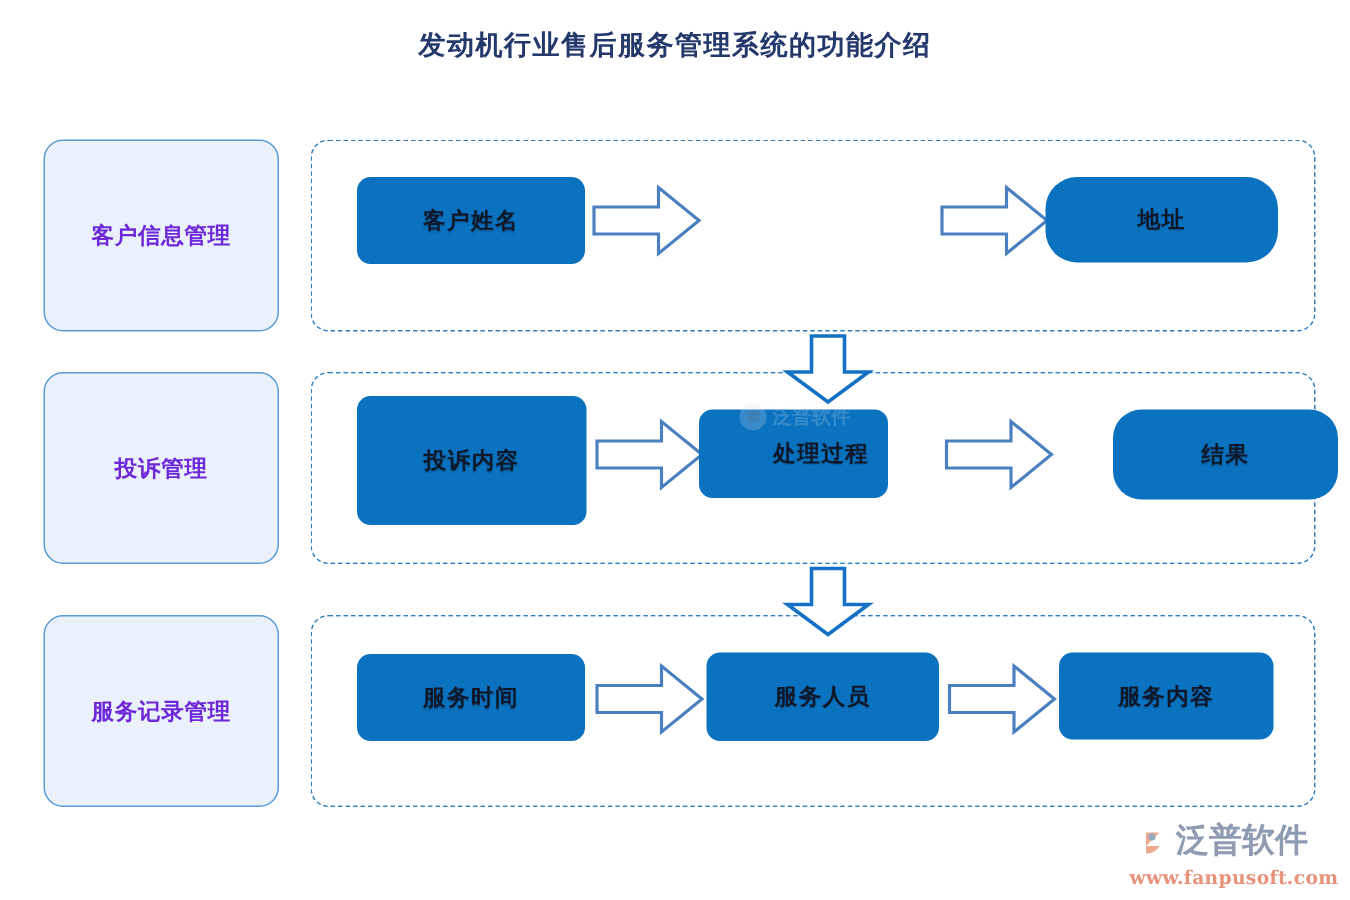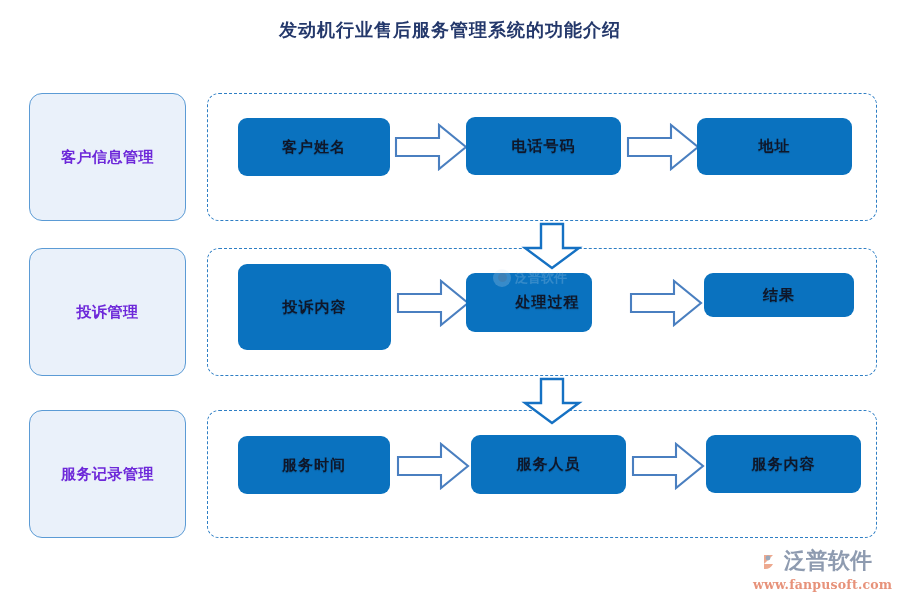"电话号码" div.step { html: <div> <span>电话号码</span> </div> -> none }
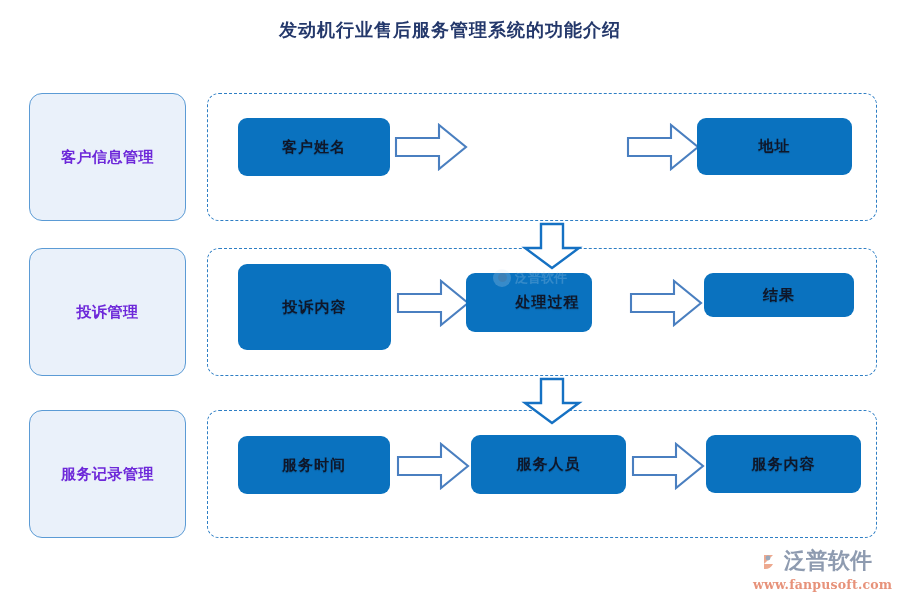"地址" .r1-s3 { border-radius: none -> 21px }
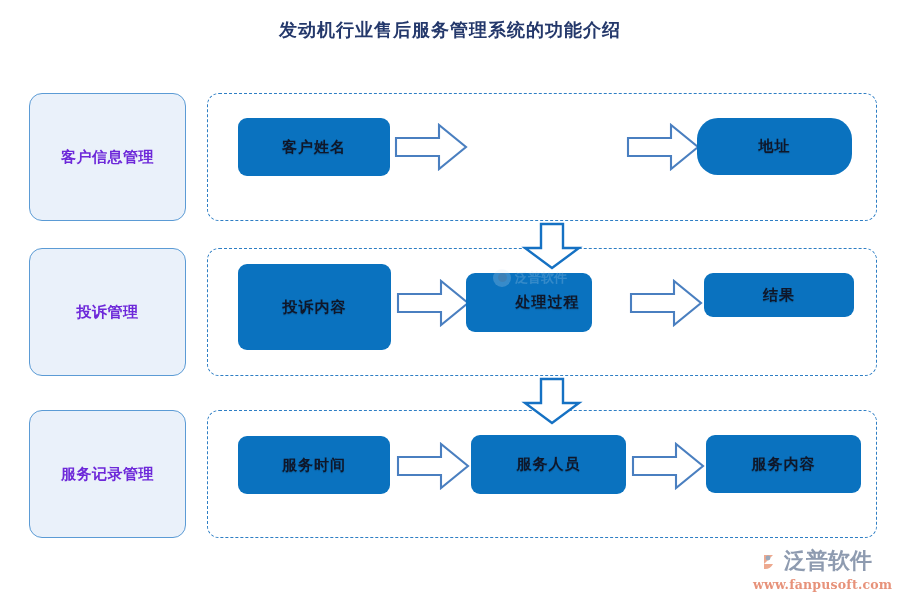"结果" .r2-s3 { border-radius: none -> 19px; height: 44px -> 60px; left: 704px -> 742px }
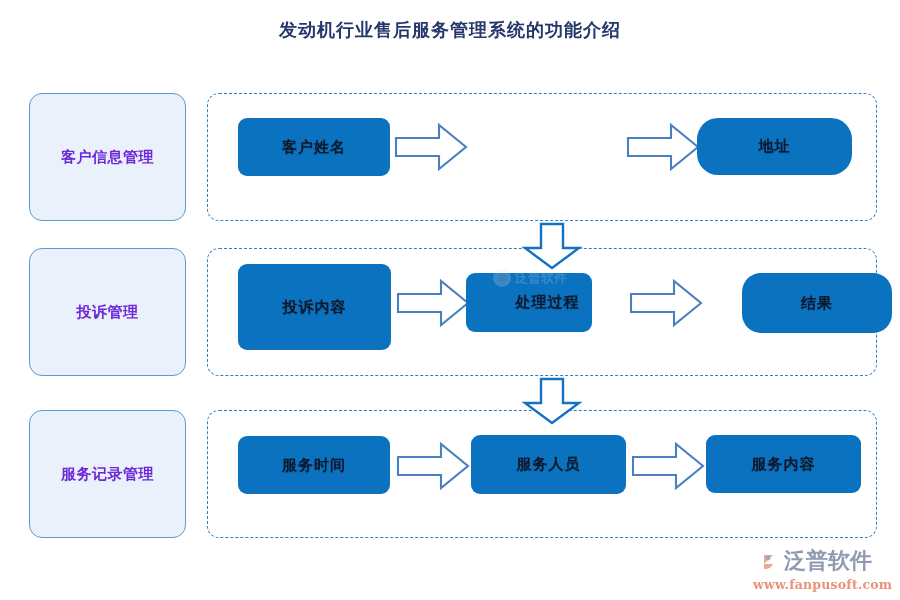"服务内容" .r3-s3 { width: 155px -> 143px }
